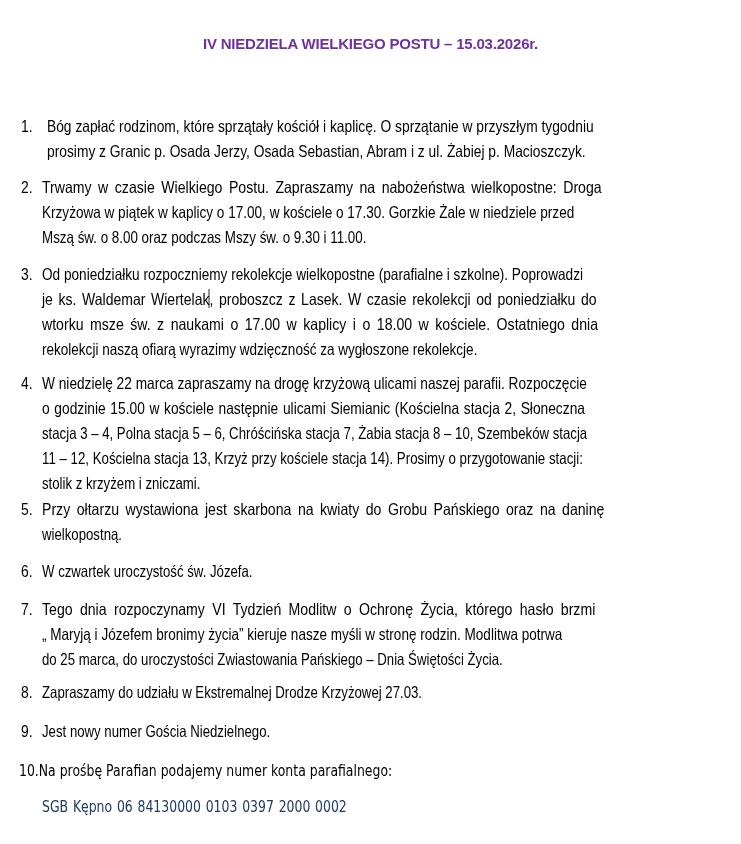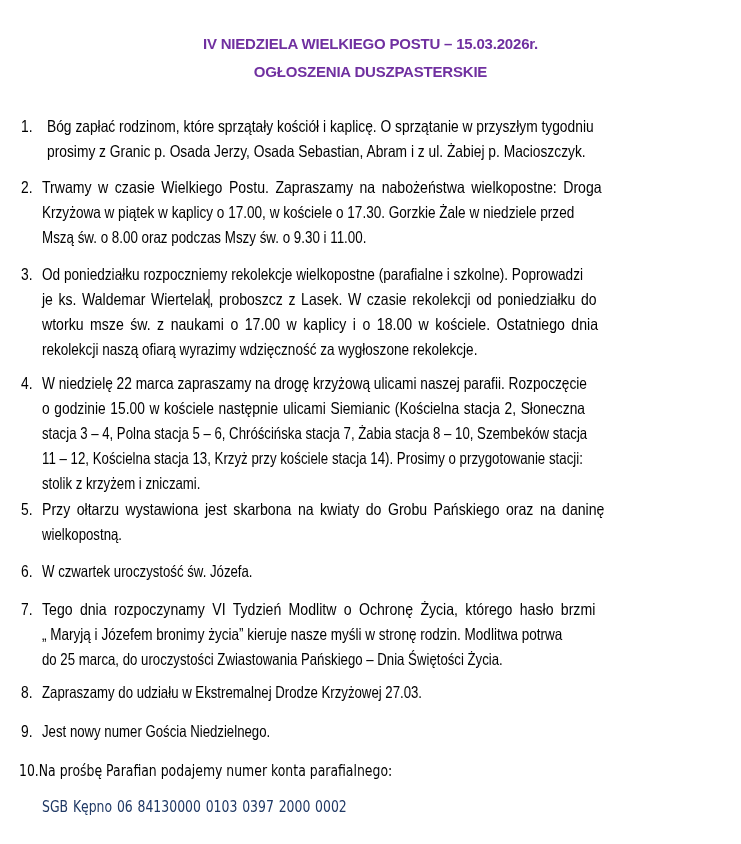"OGŁOSZENIA DUSZPASTERSKIE" div.title { html: <div>OGŁOSZENIA DUSZPASTERSKIE</div> -> none }
